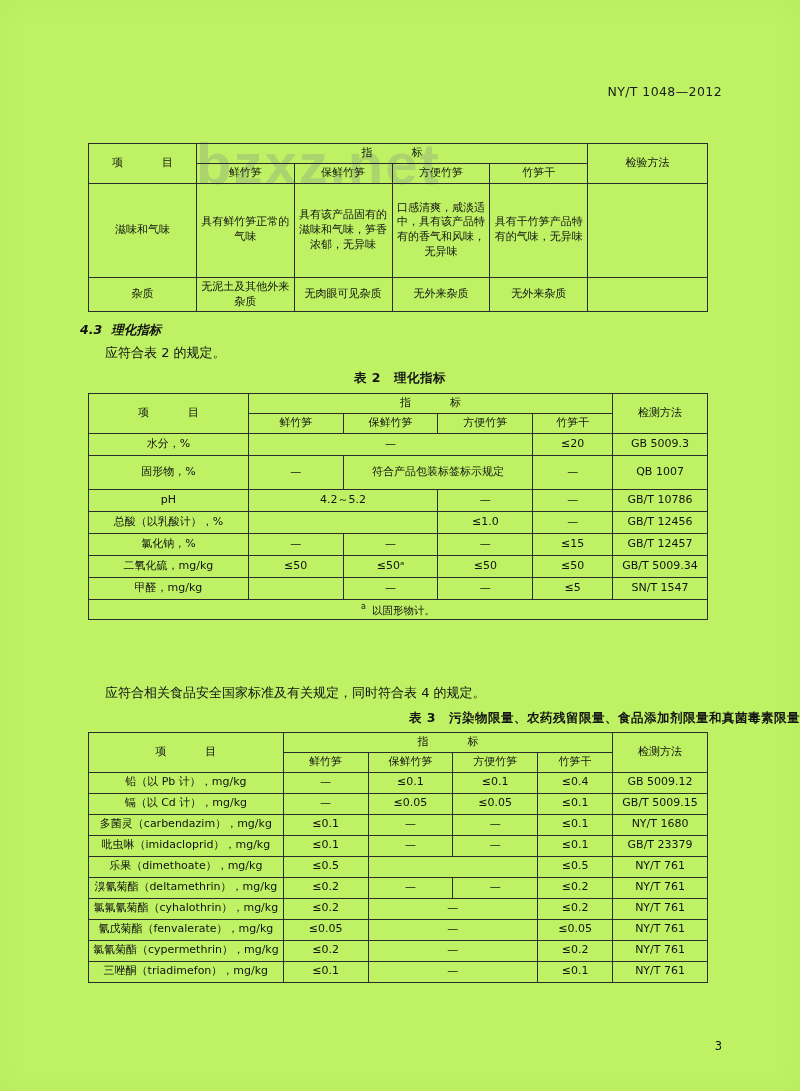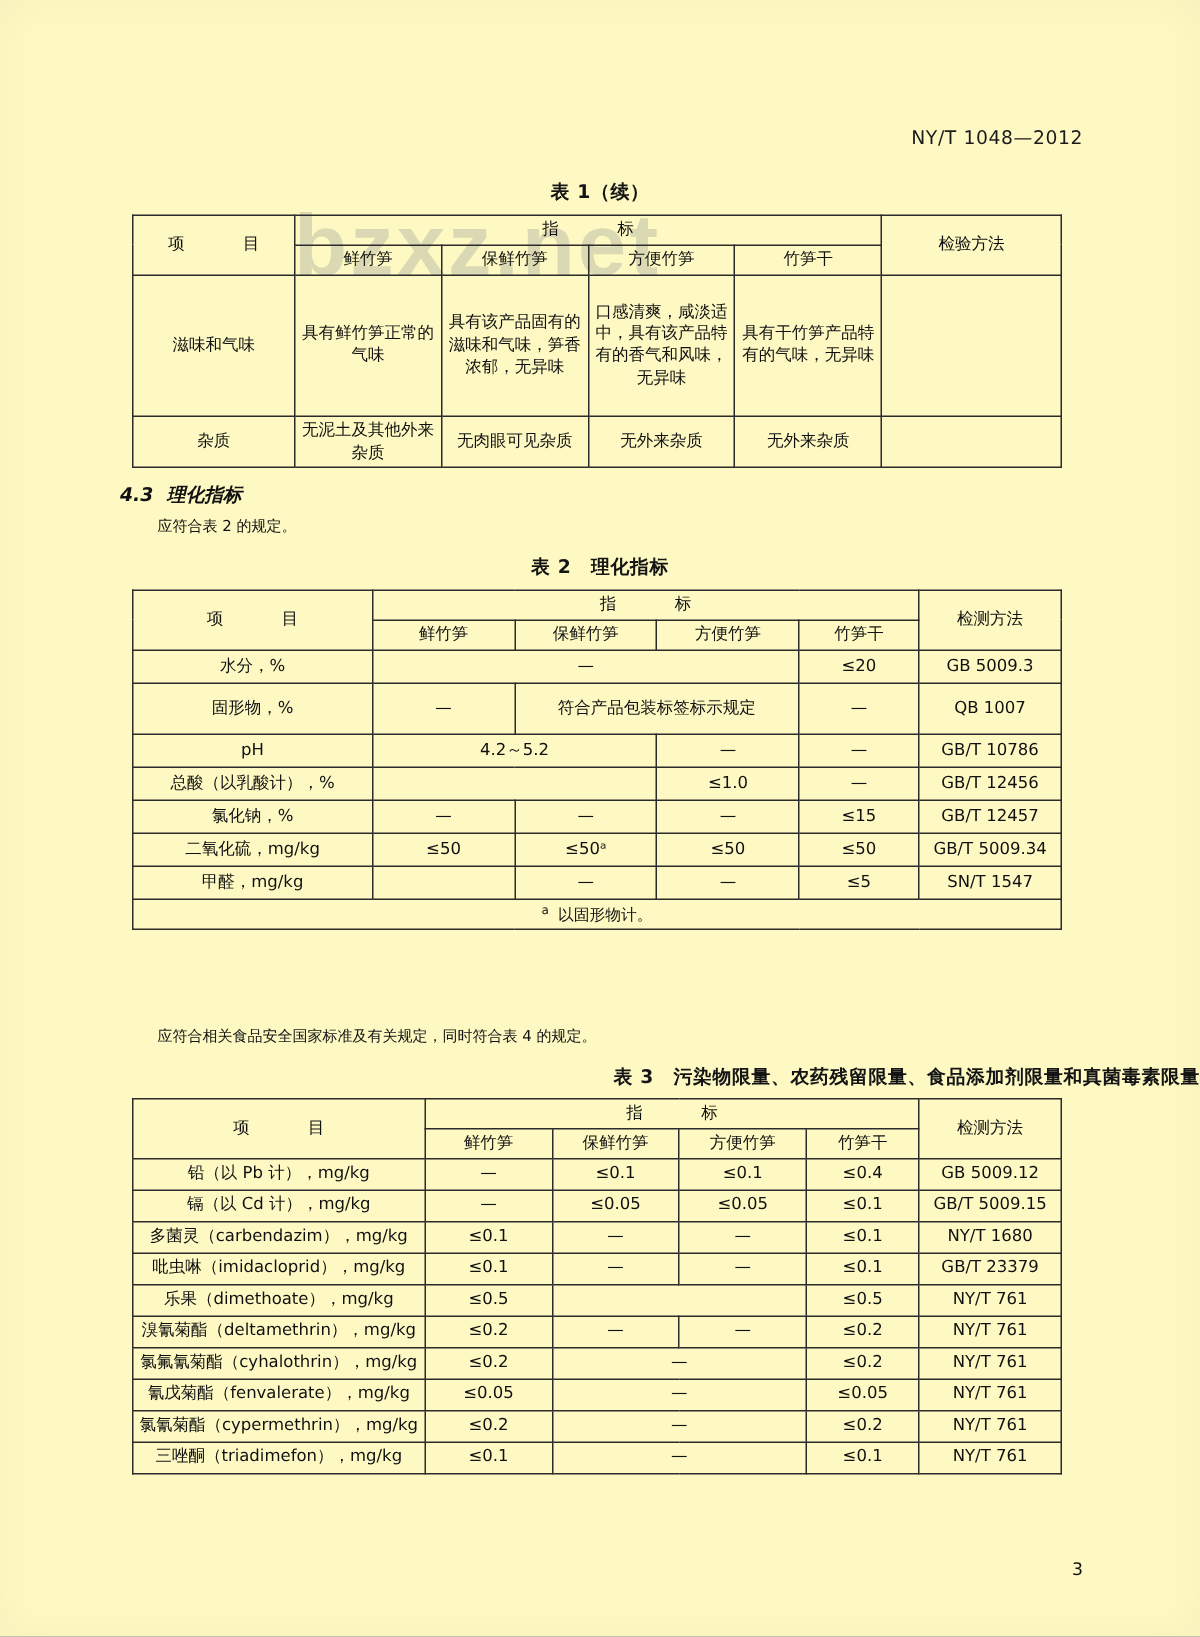"NY/T 1048—2012" .sheet { background: #fef9c3 -> #bef264 }
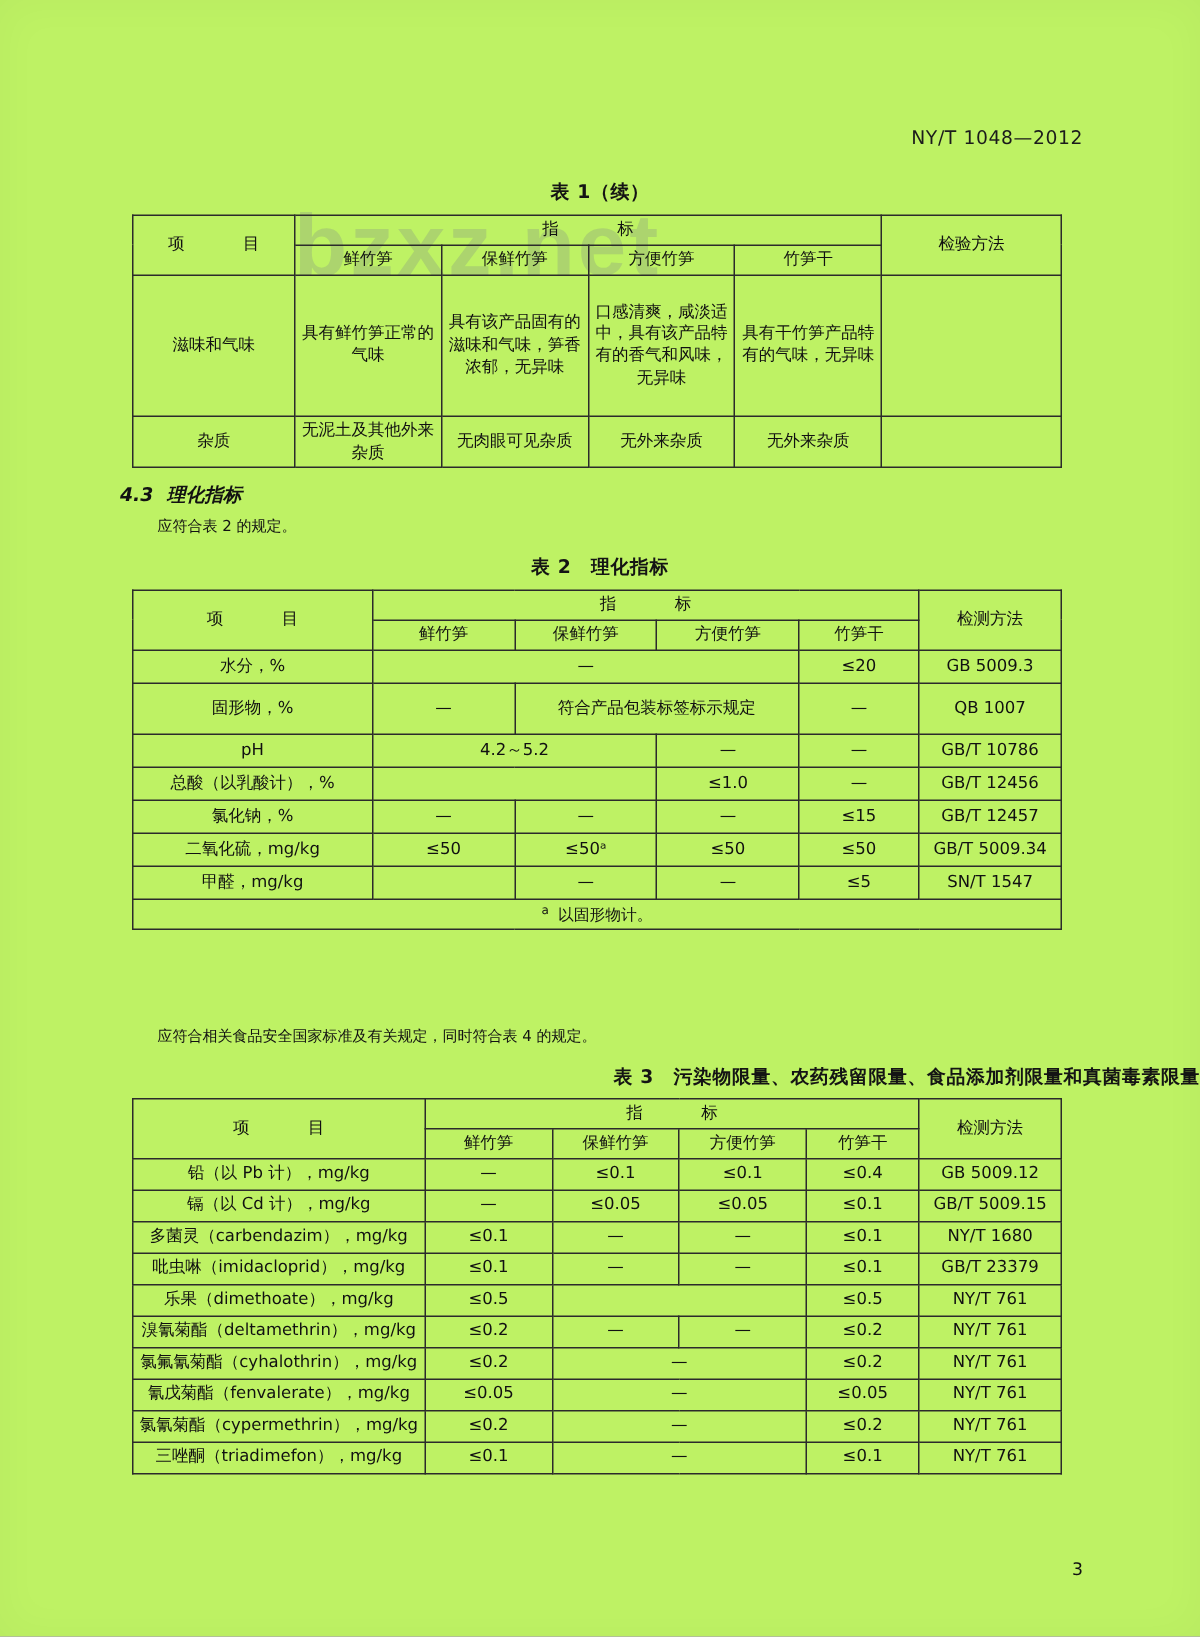"表 1（续）" div.tbl-caption { html: <div>表 1（续）</div> -> none }
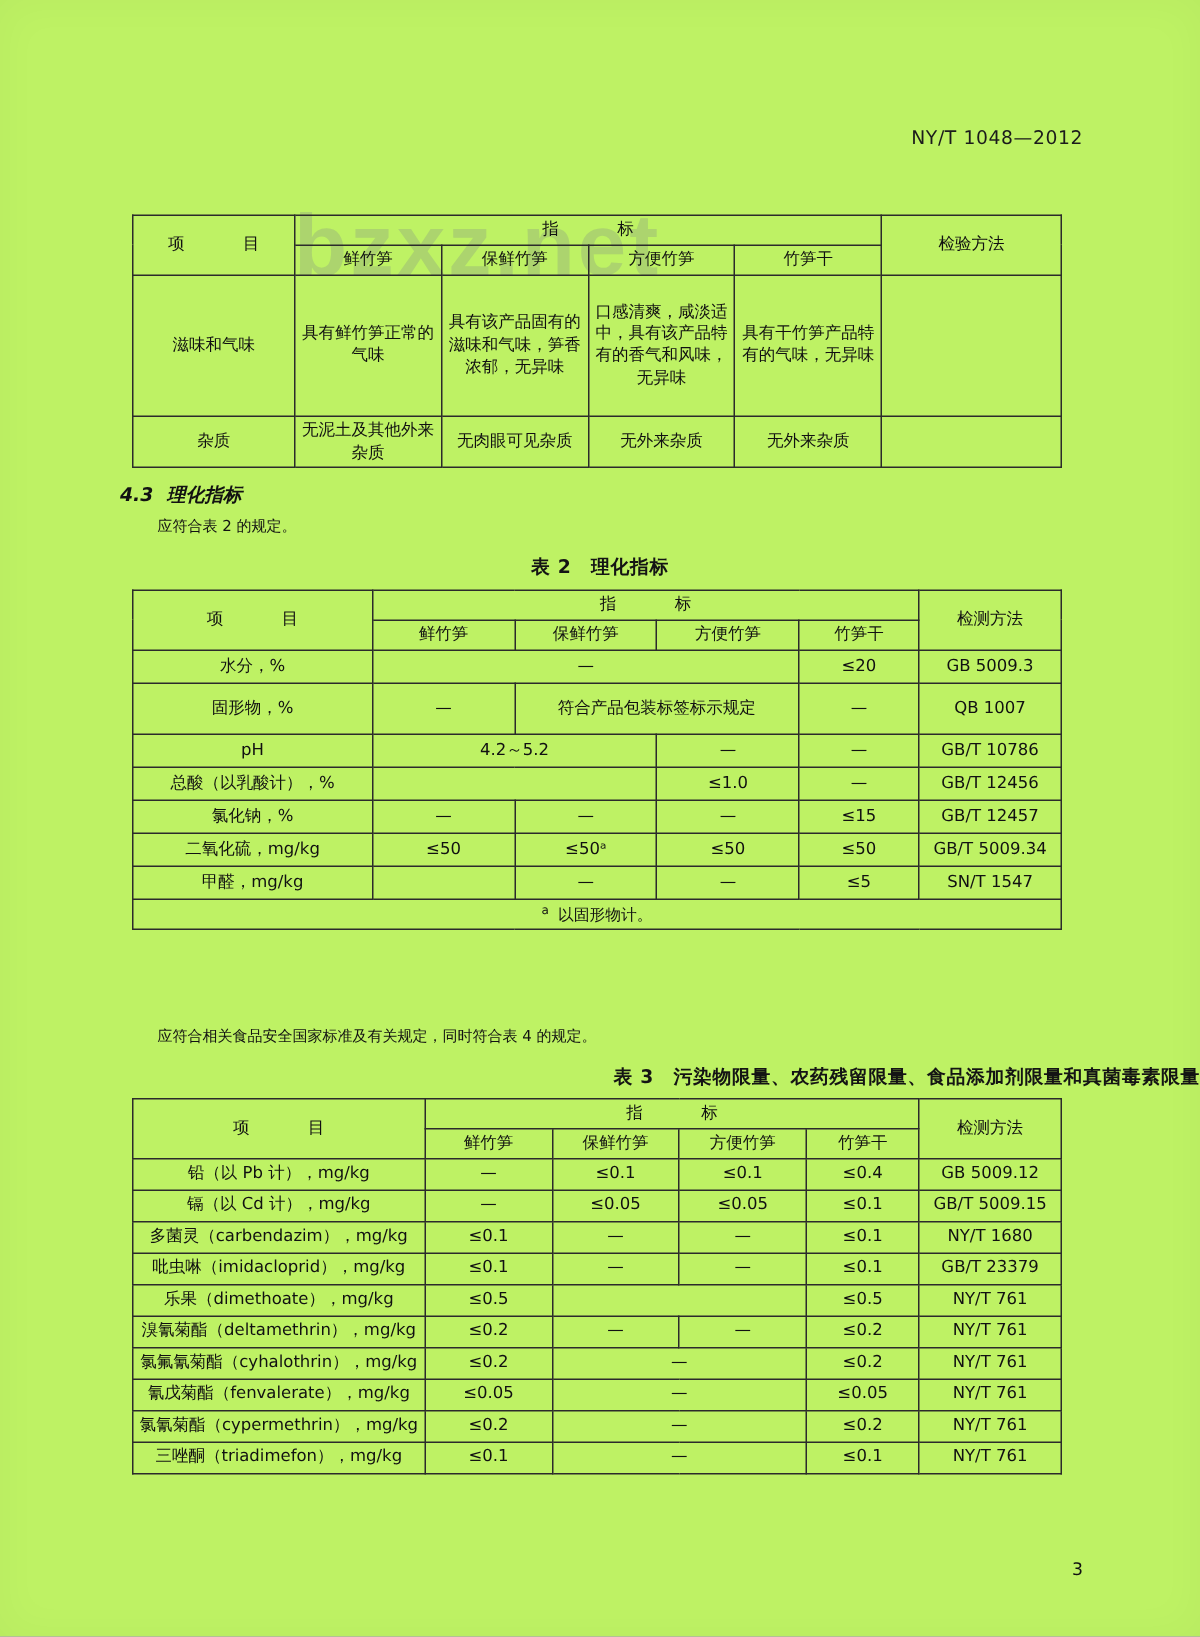"应符合表 2 的规定。" .sec-body { font-size: 10px -> 13px }
